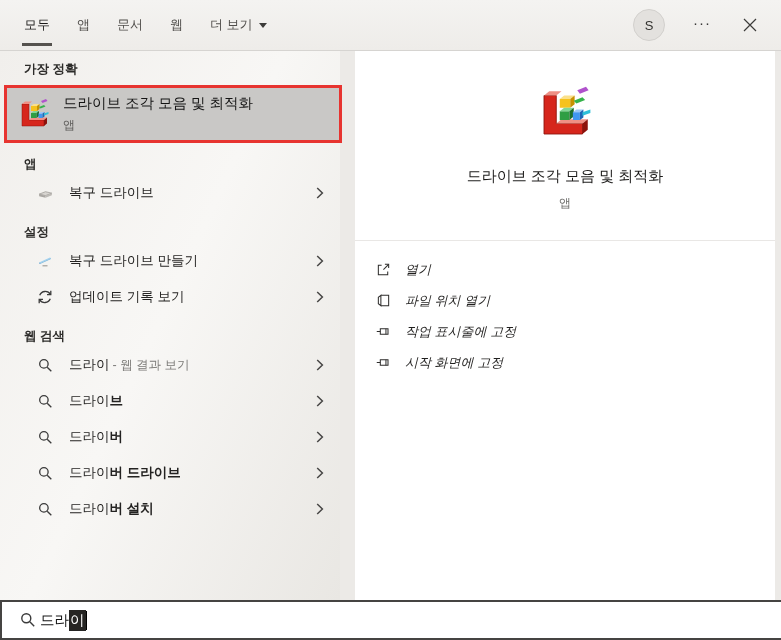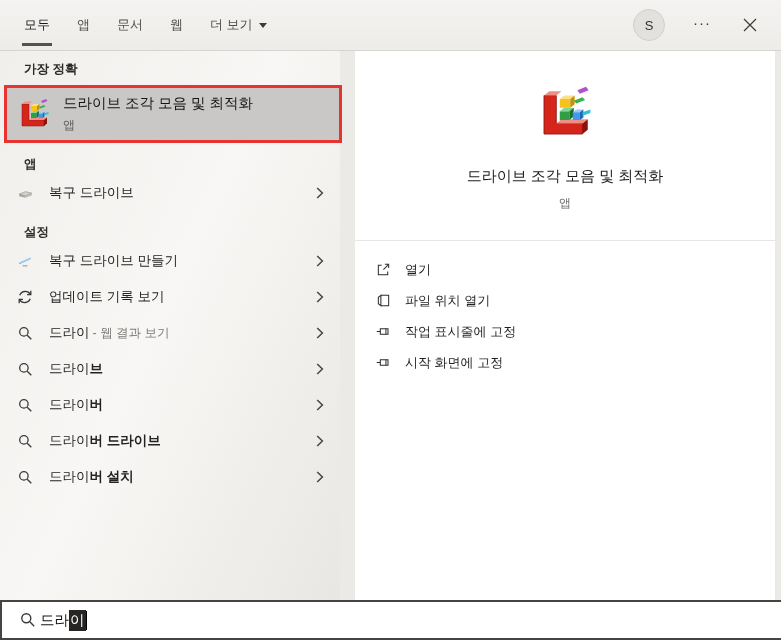"복구 드라이브" .row { padding: 0 16px 0 16px -> 0 16px 0 36px }
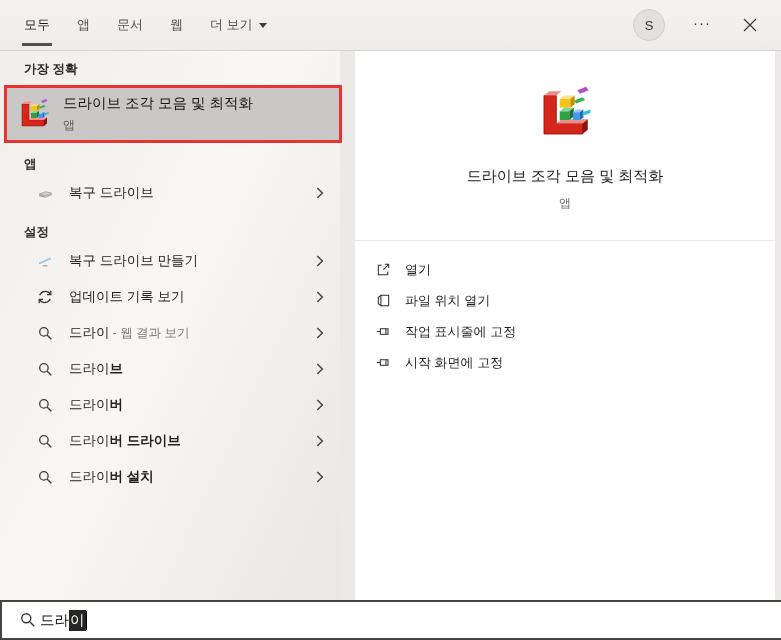"열기" .action { font-style: none -> italic }
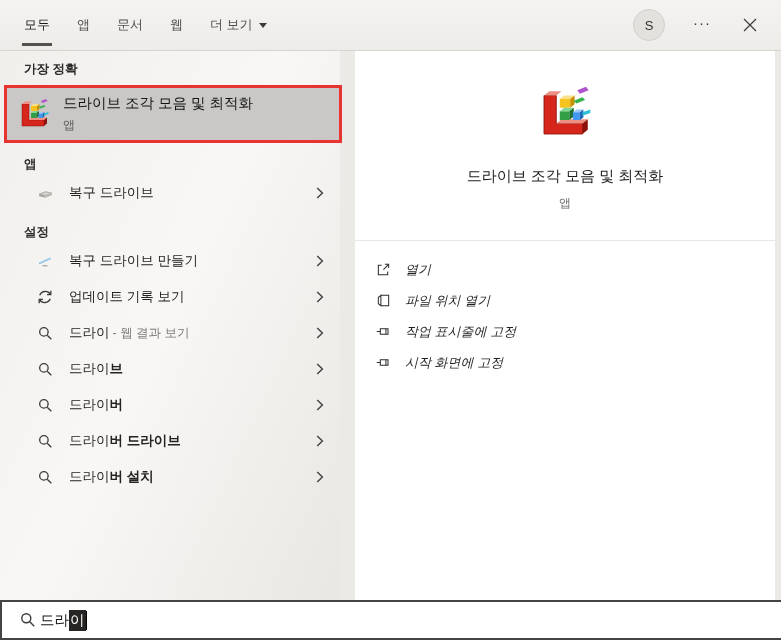"웹 검색" div.section-header { html: none -> <div>웹 검색</div> }
